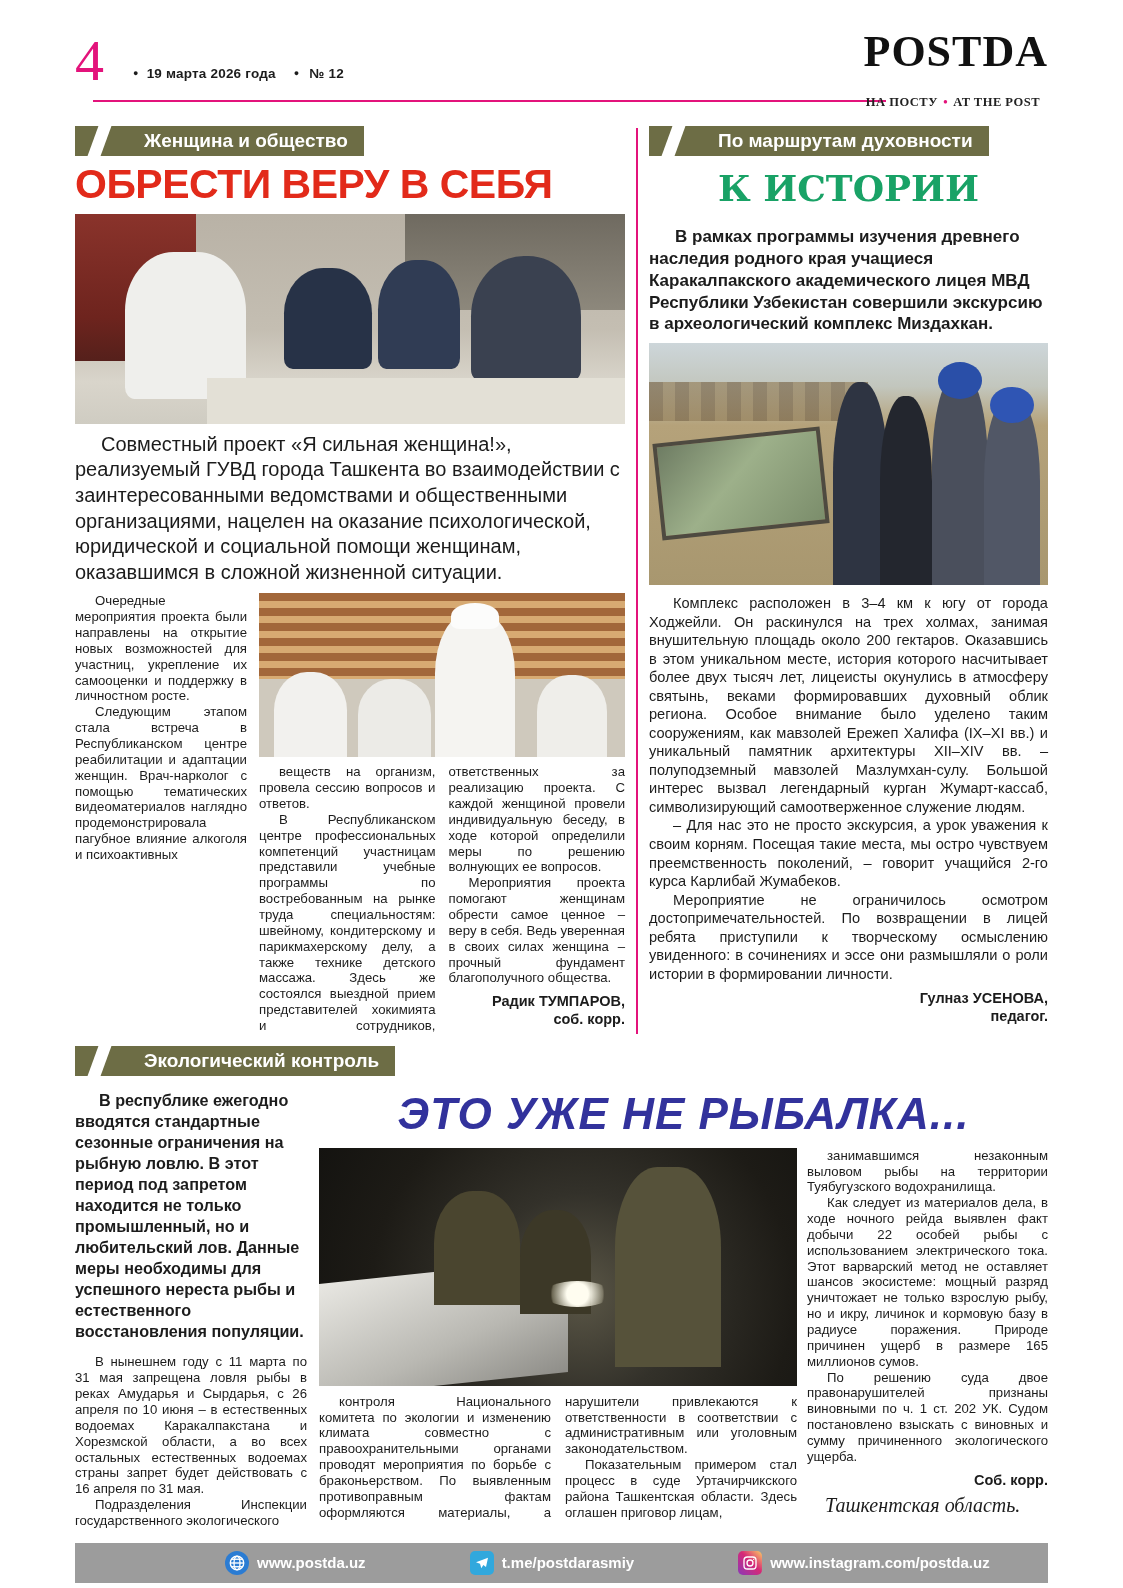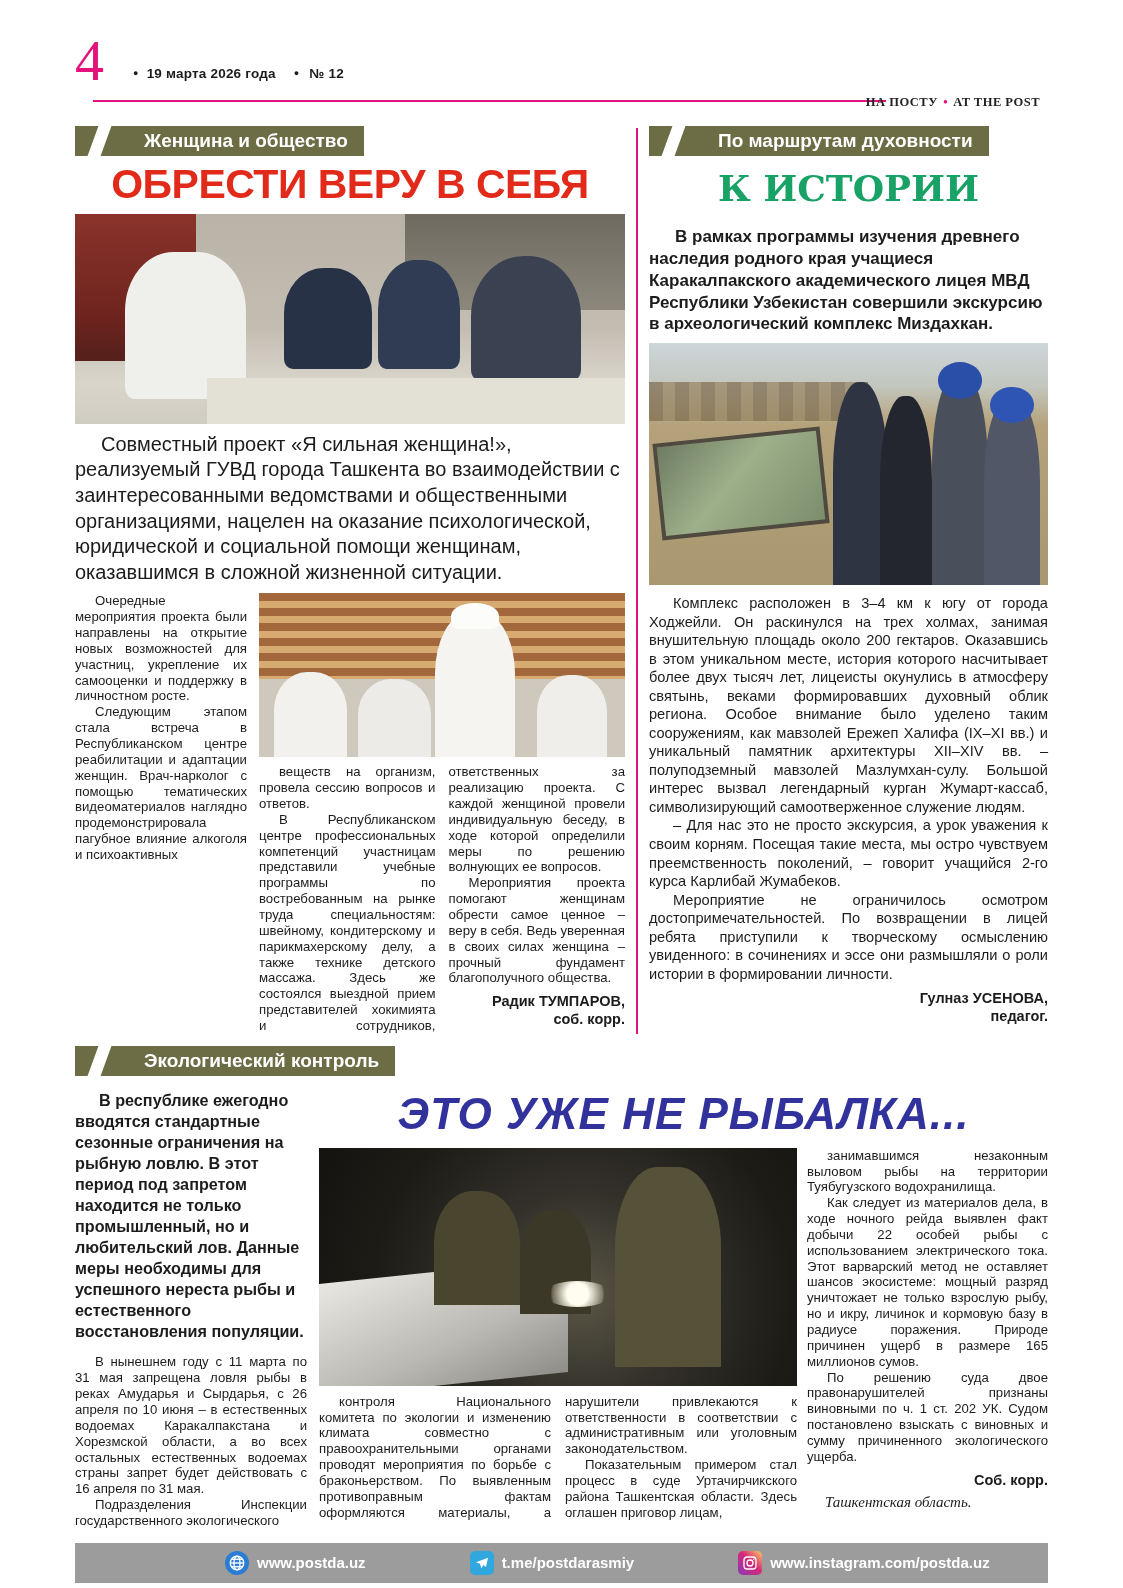"POSTDA" div.masthead { html: none -> <div>POSTDA</div> }
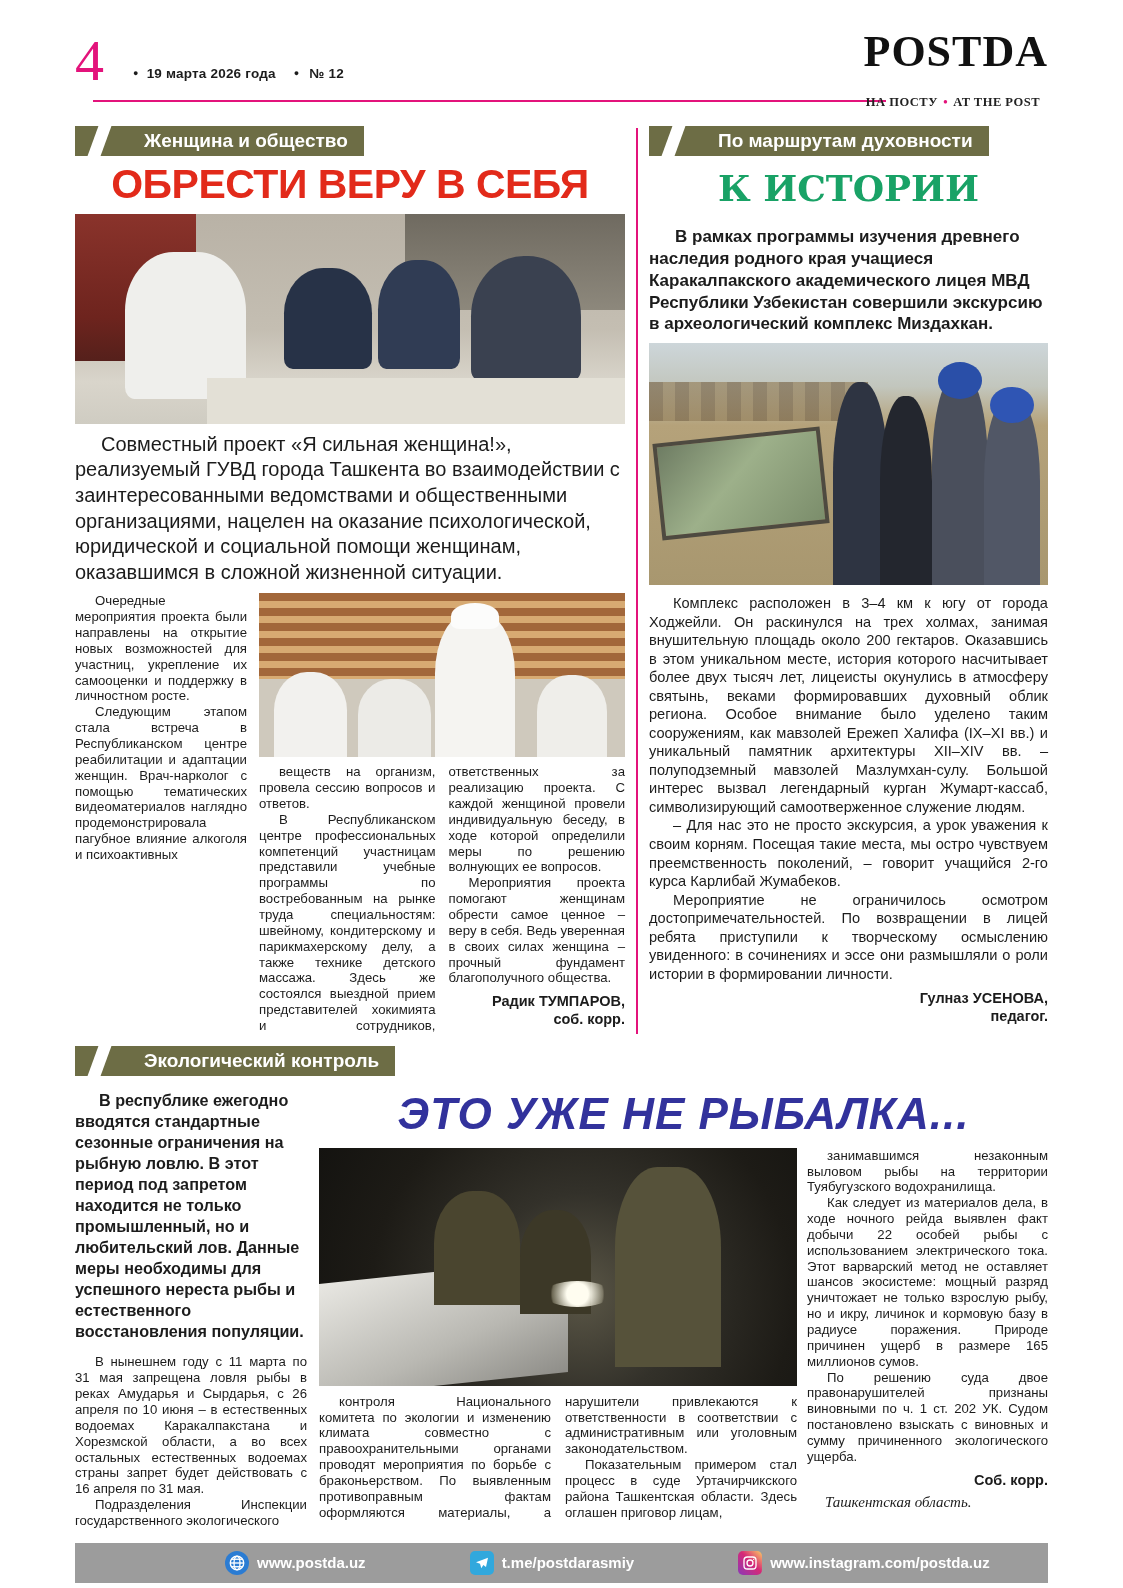"ОБРЕСТИ ВЕРУ В СЕБЯ" .headline-red { text-align: center -> none }
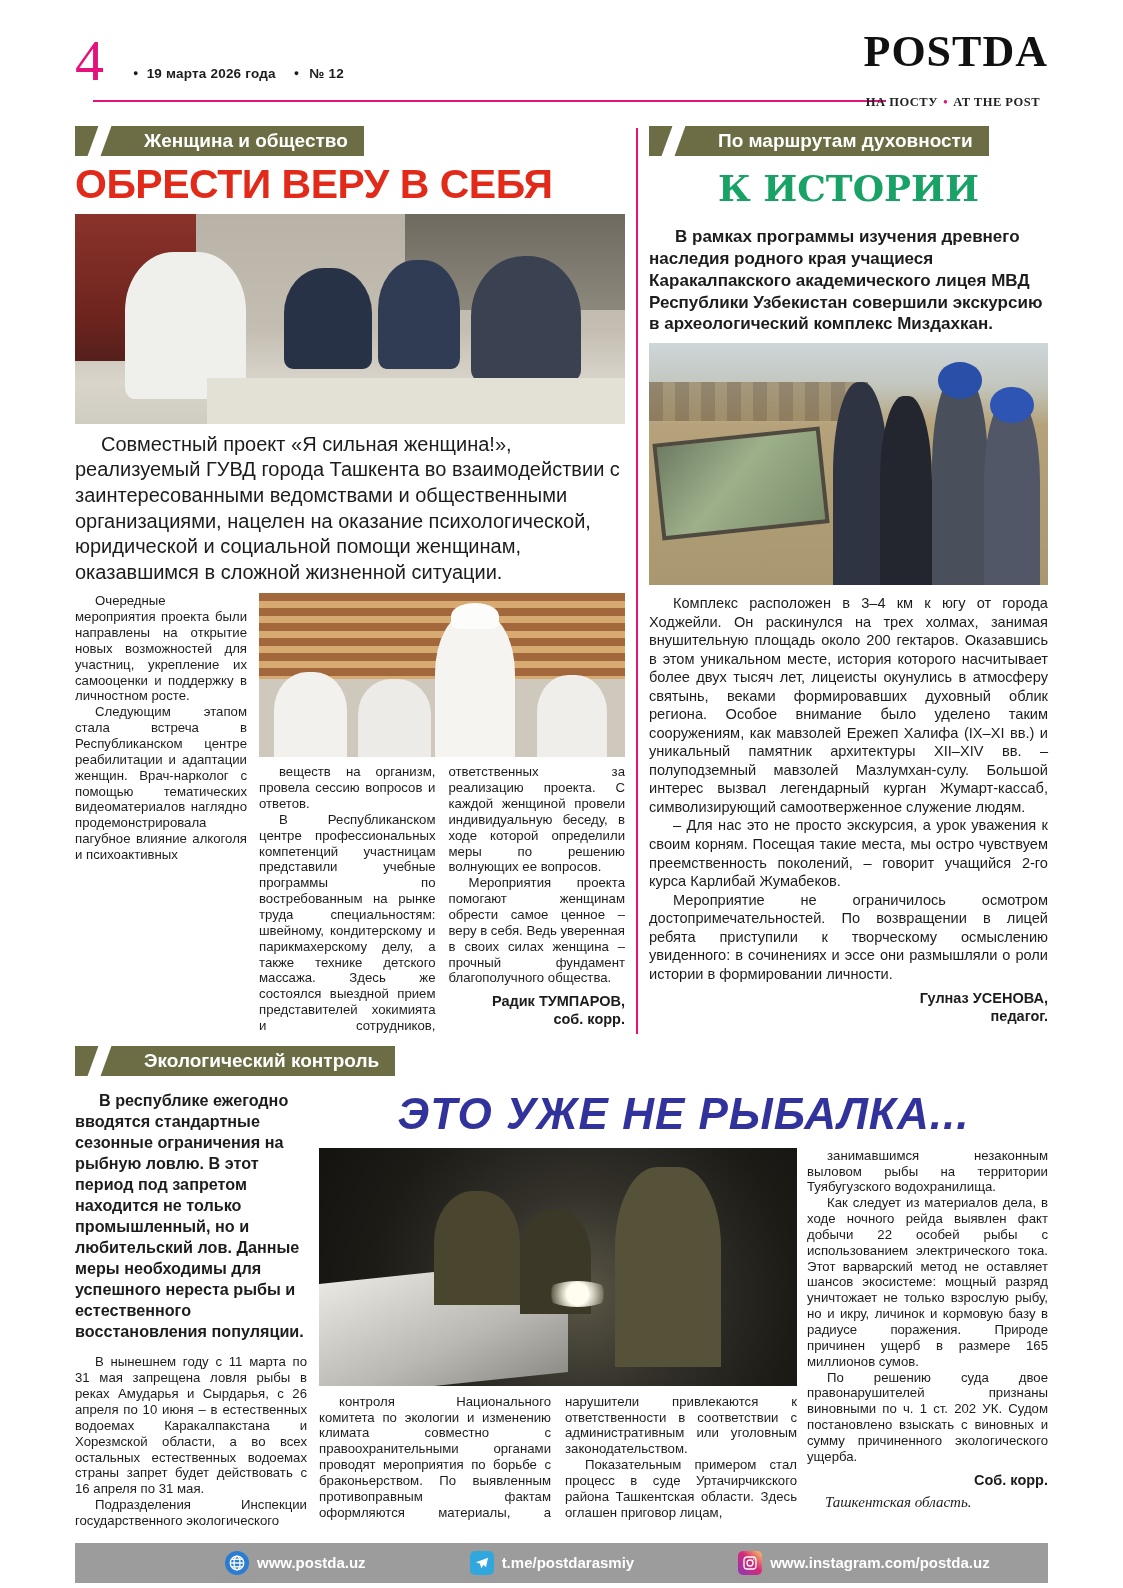"Ташкентская область." .dateline { font-size: 15px -> 20px }
